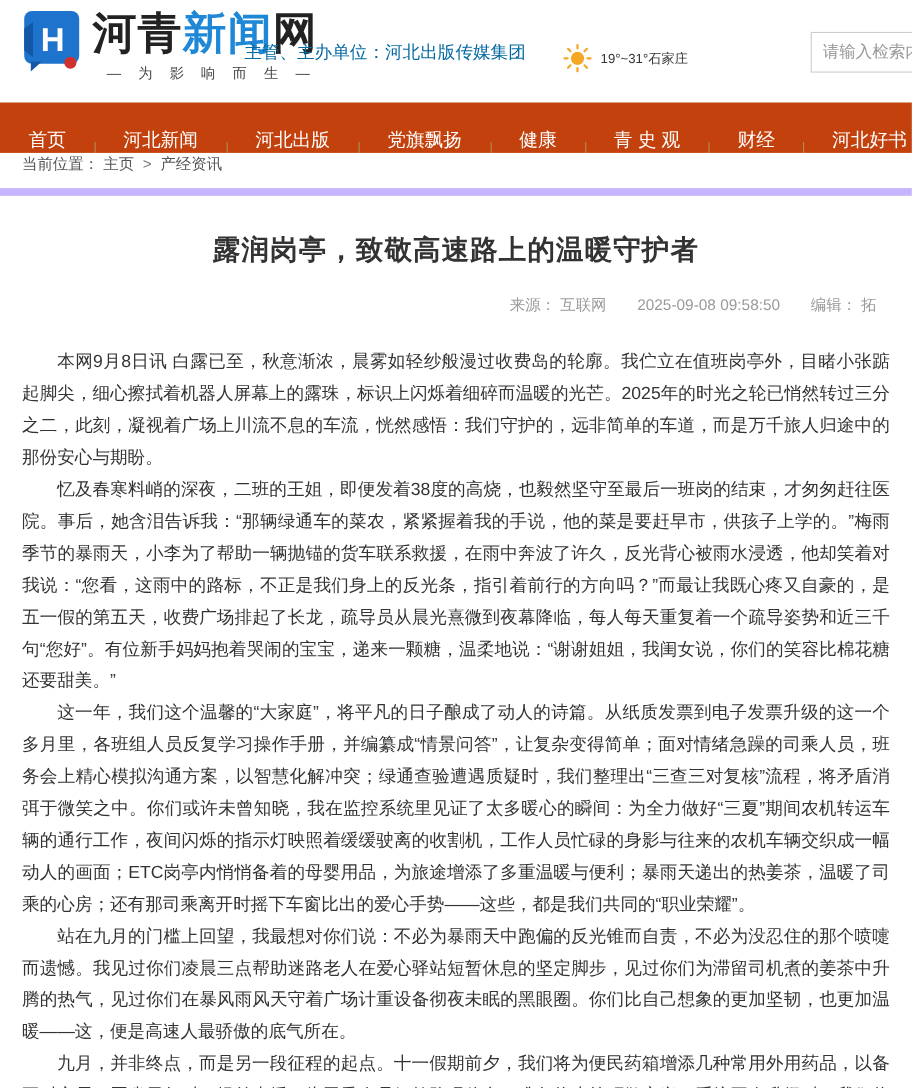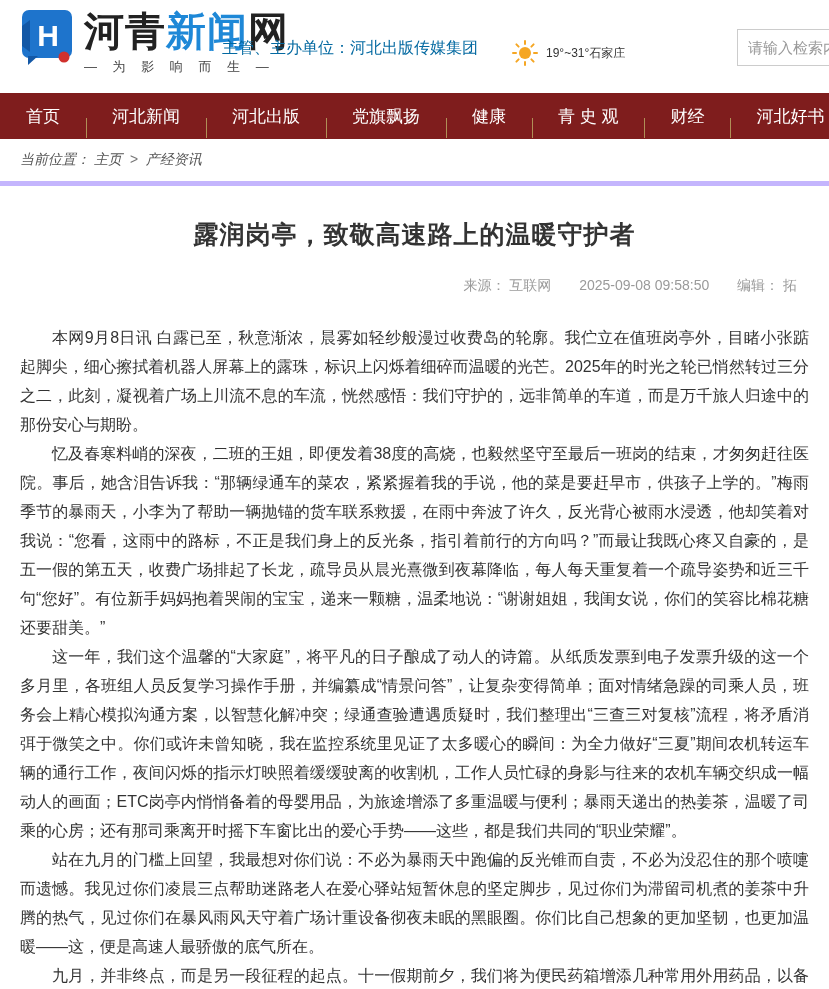"— 为 影 响 而" .logo-tagline { margin-left: none -> 13px }
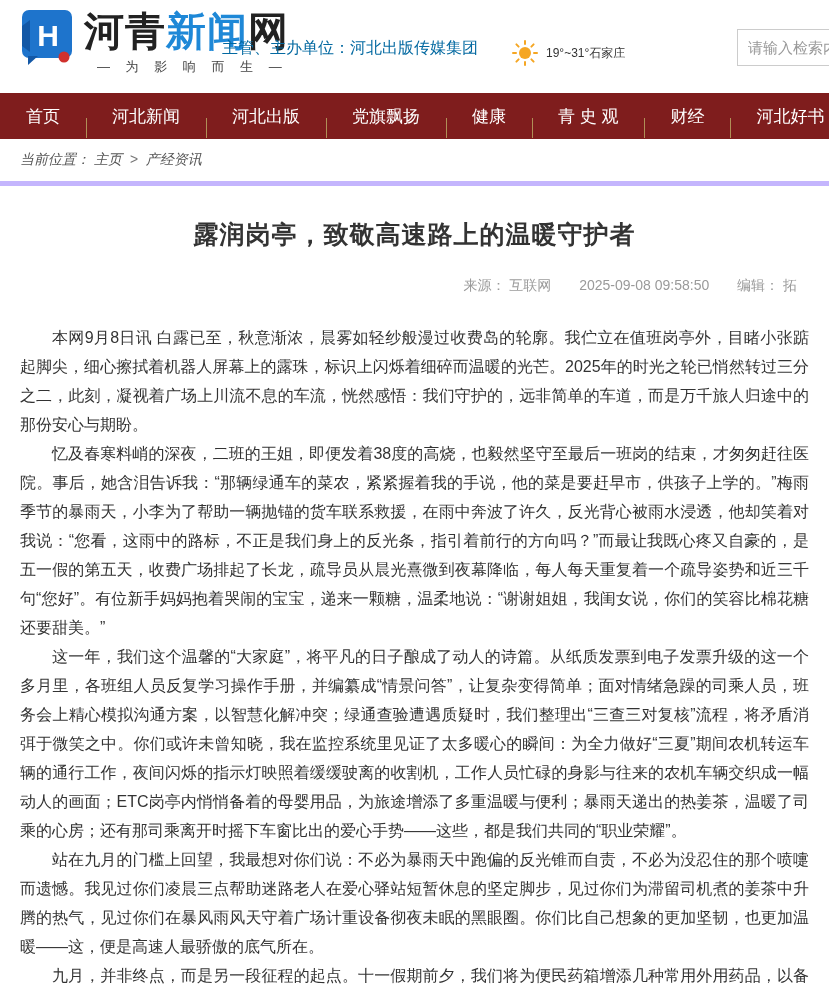"首页" .nav { align-items: center -> flex-end; background: #7f1d1d -> #c2410c }
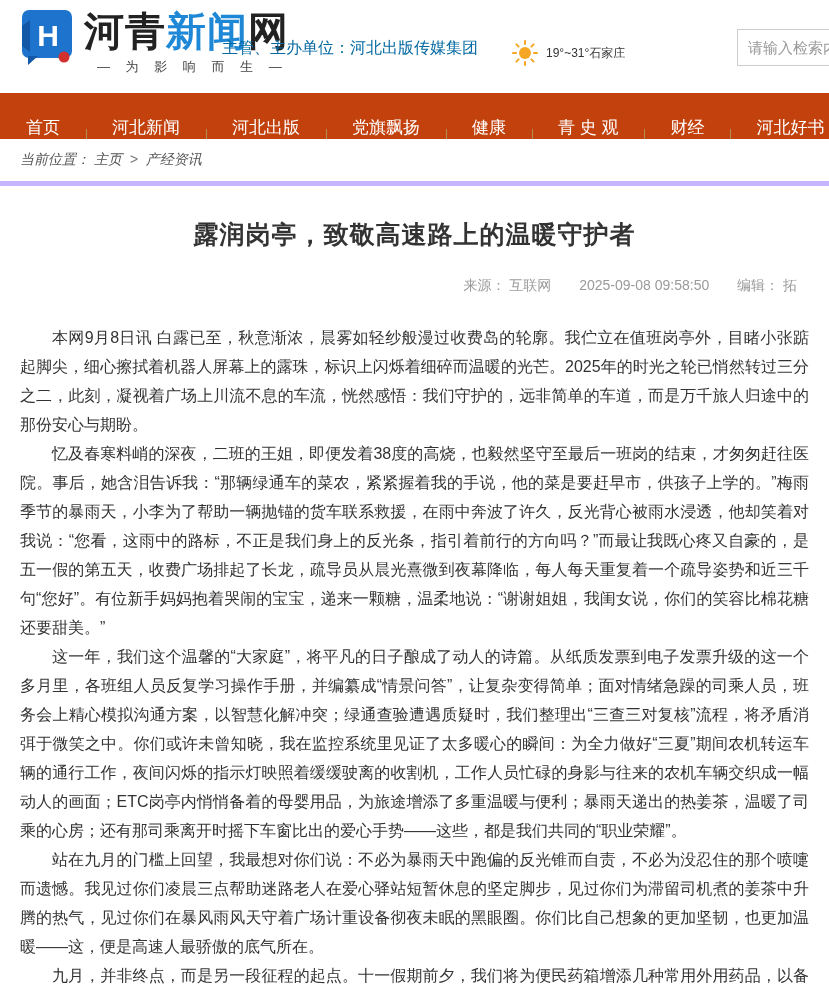"当前位置： 主页 > 产经资讯" .breadcrumb { border-bottom: 5px solid #c4b5fd -> 7px solid #c4b5fd; font-style: italic -> none; padding: 12px 20px 12px 20px -> 2px 20px 12px 20px }
